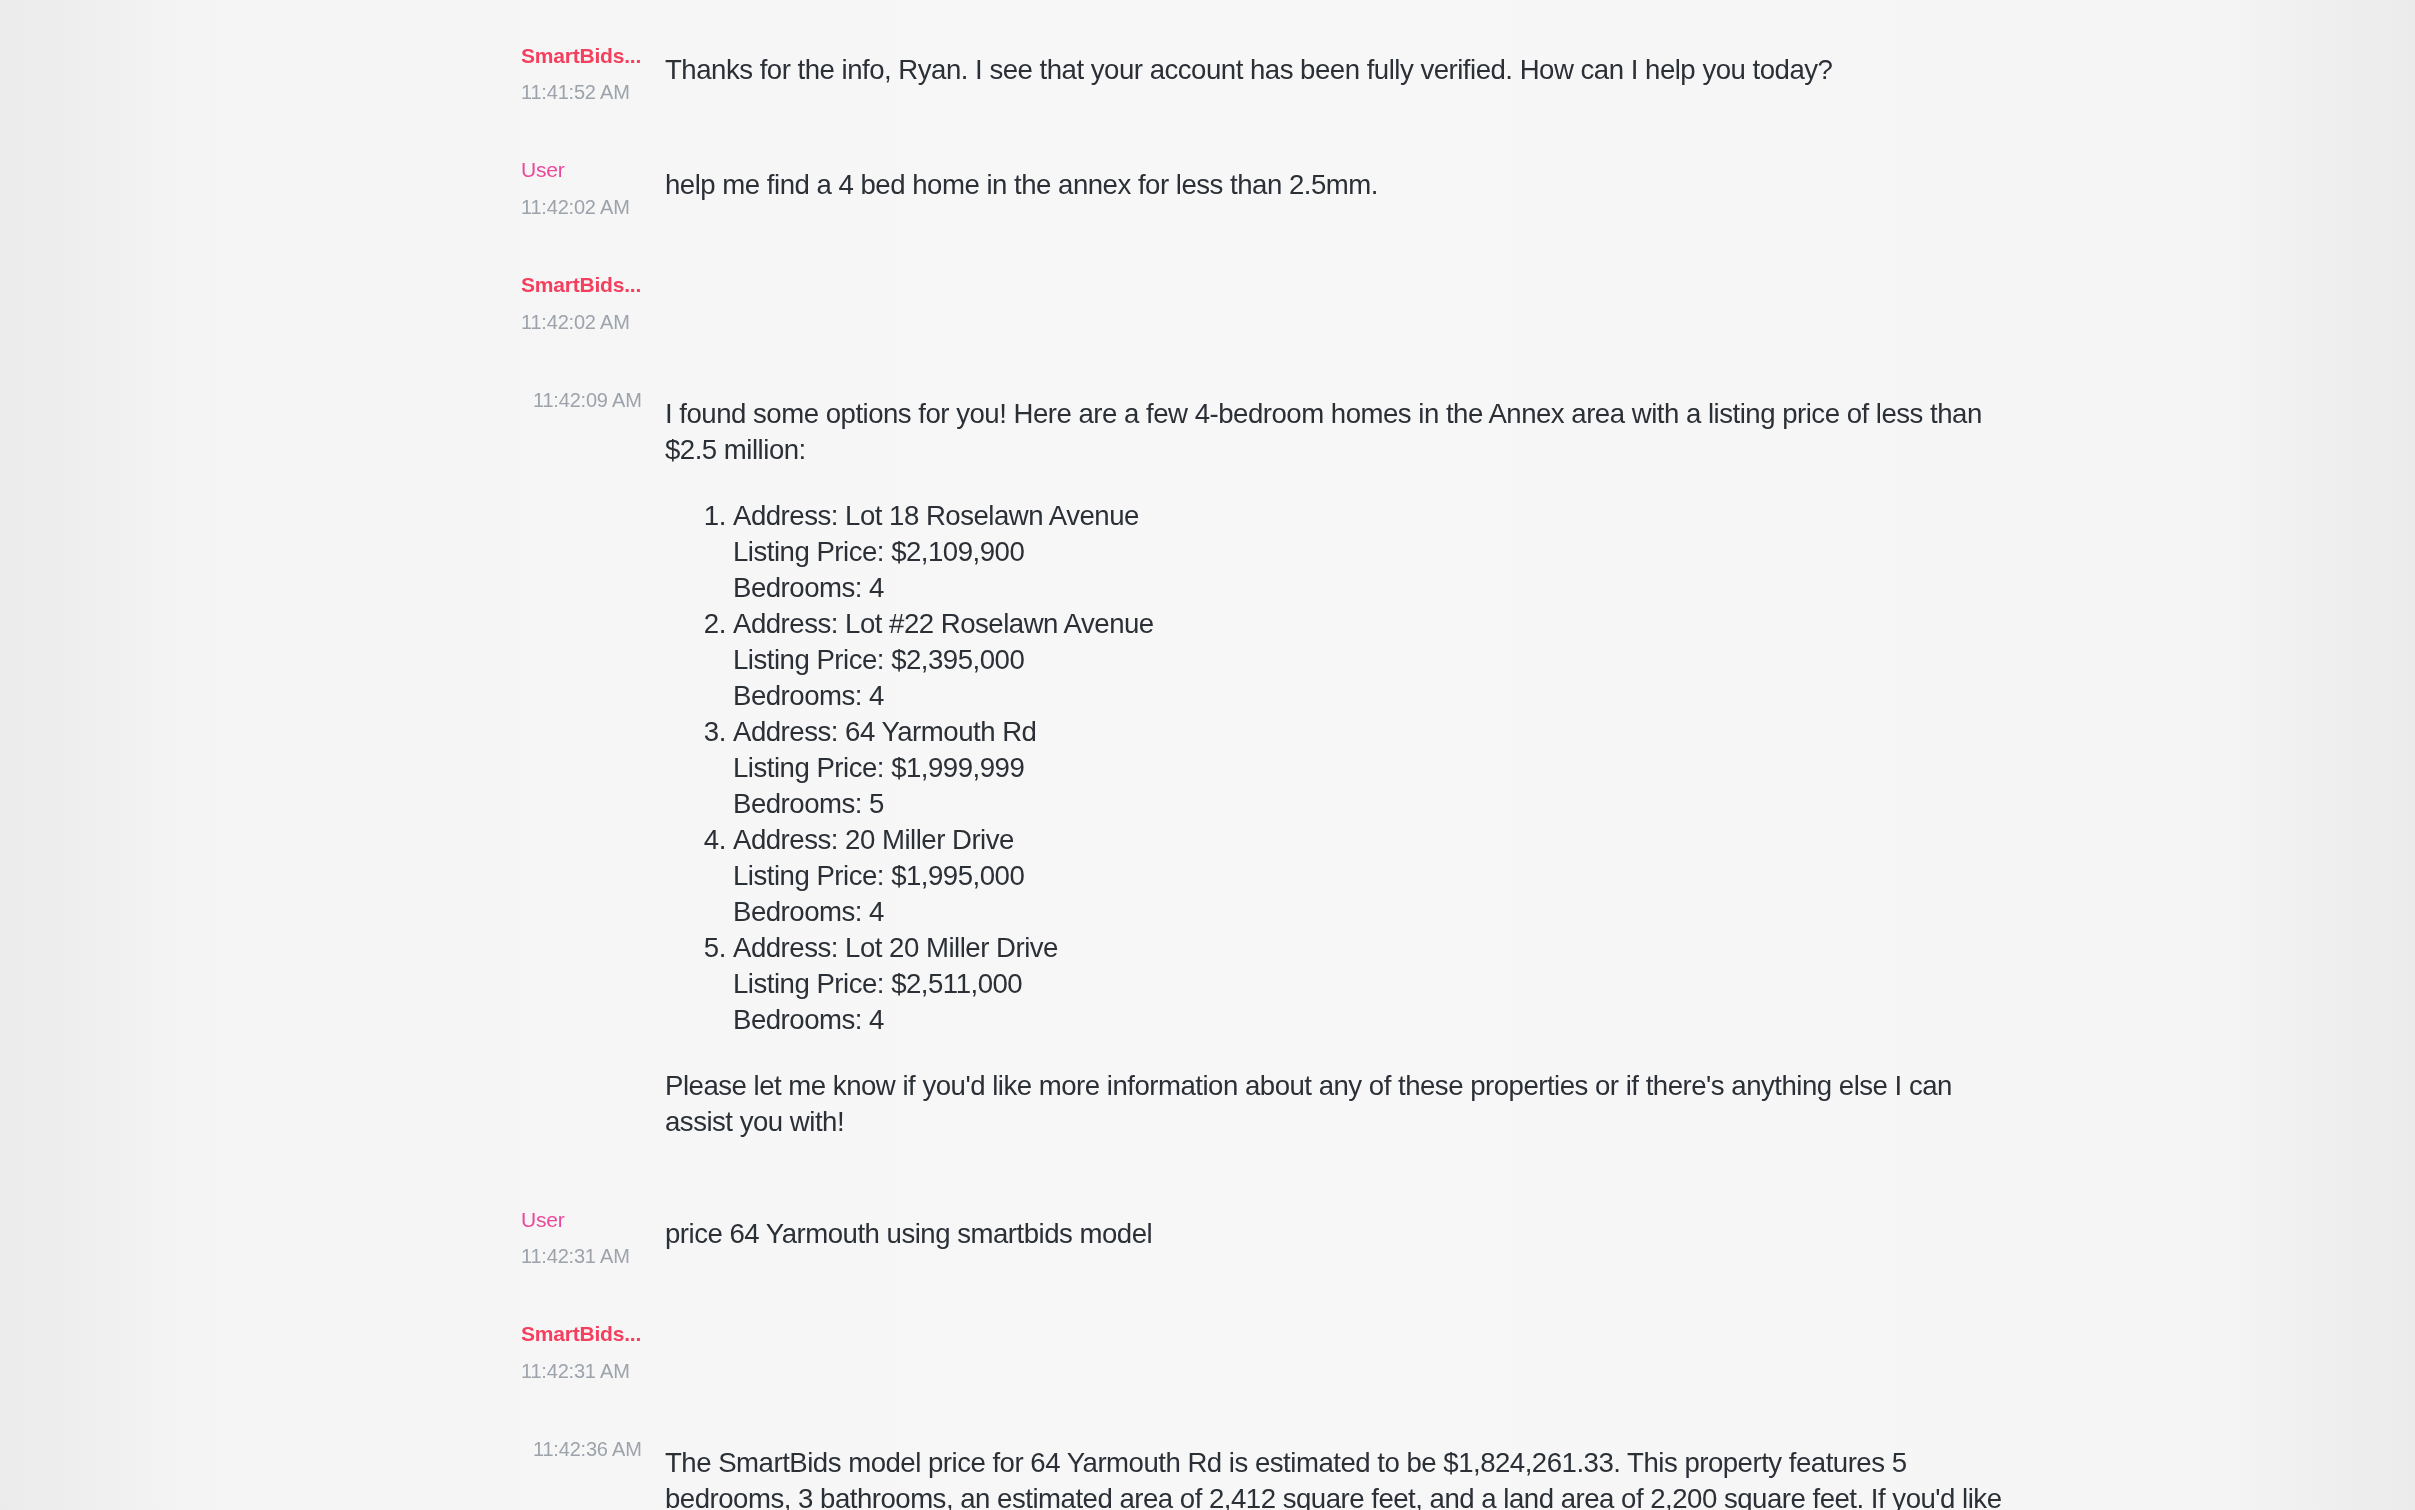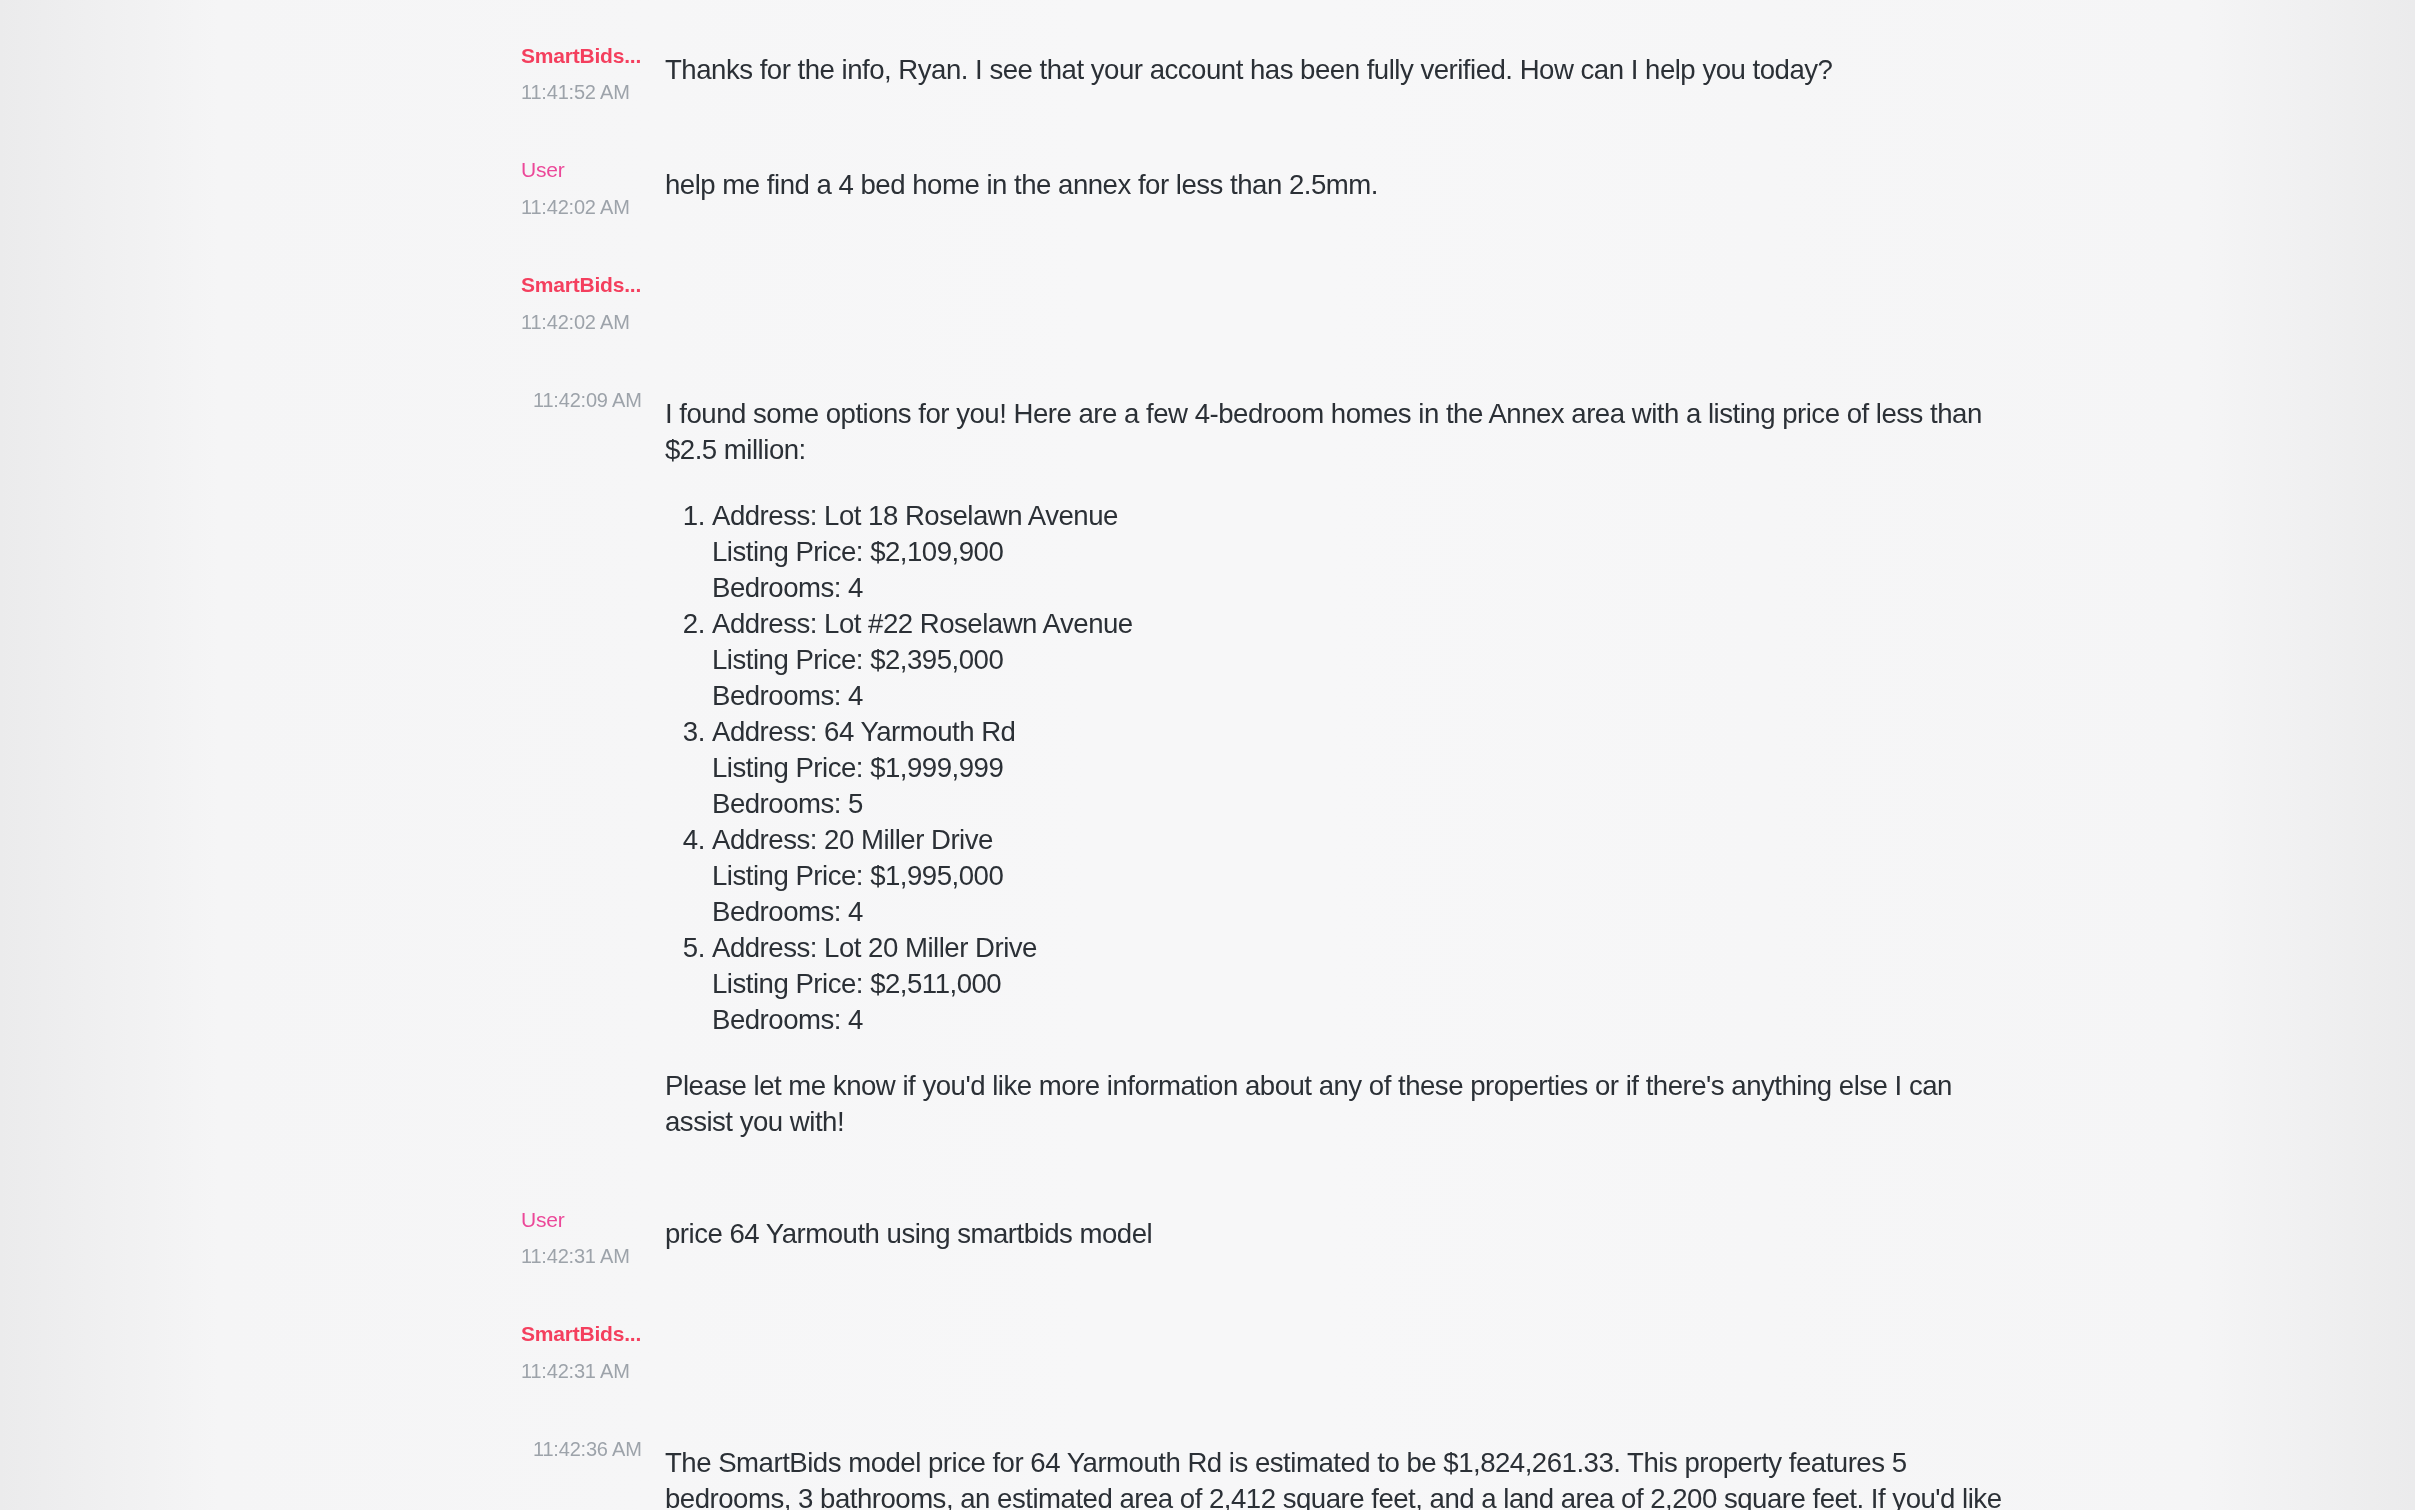"Address: Lot 18 Roselawn Avenue" .content li { margin-left: none -> 21px }
